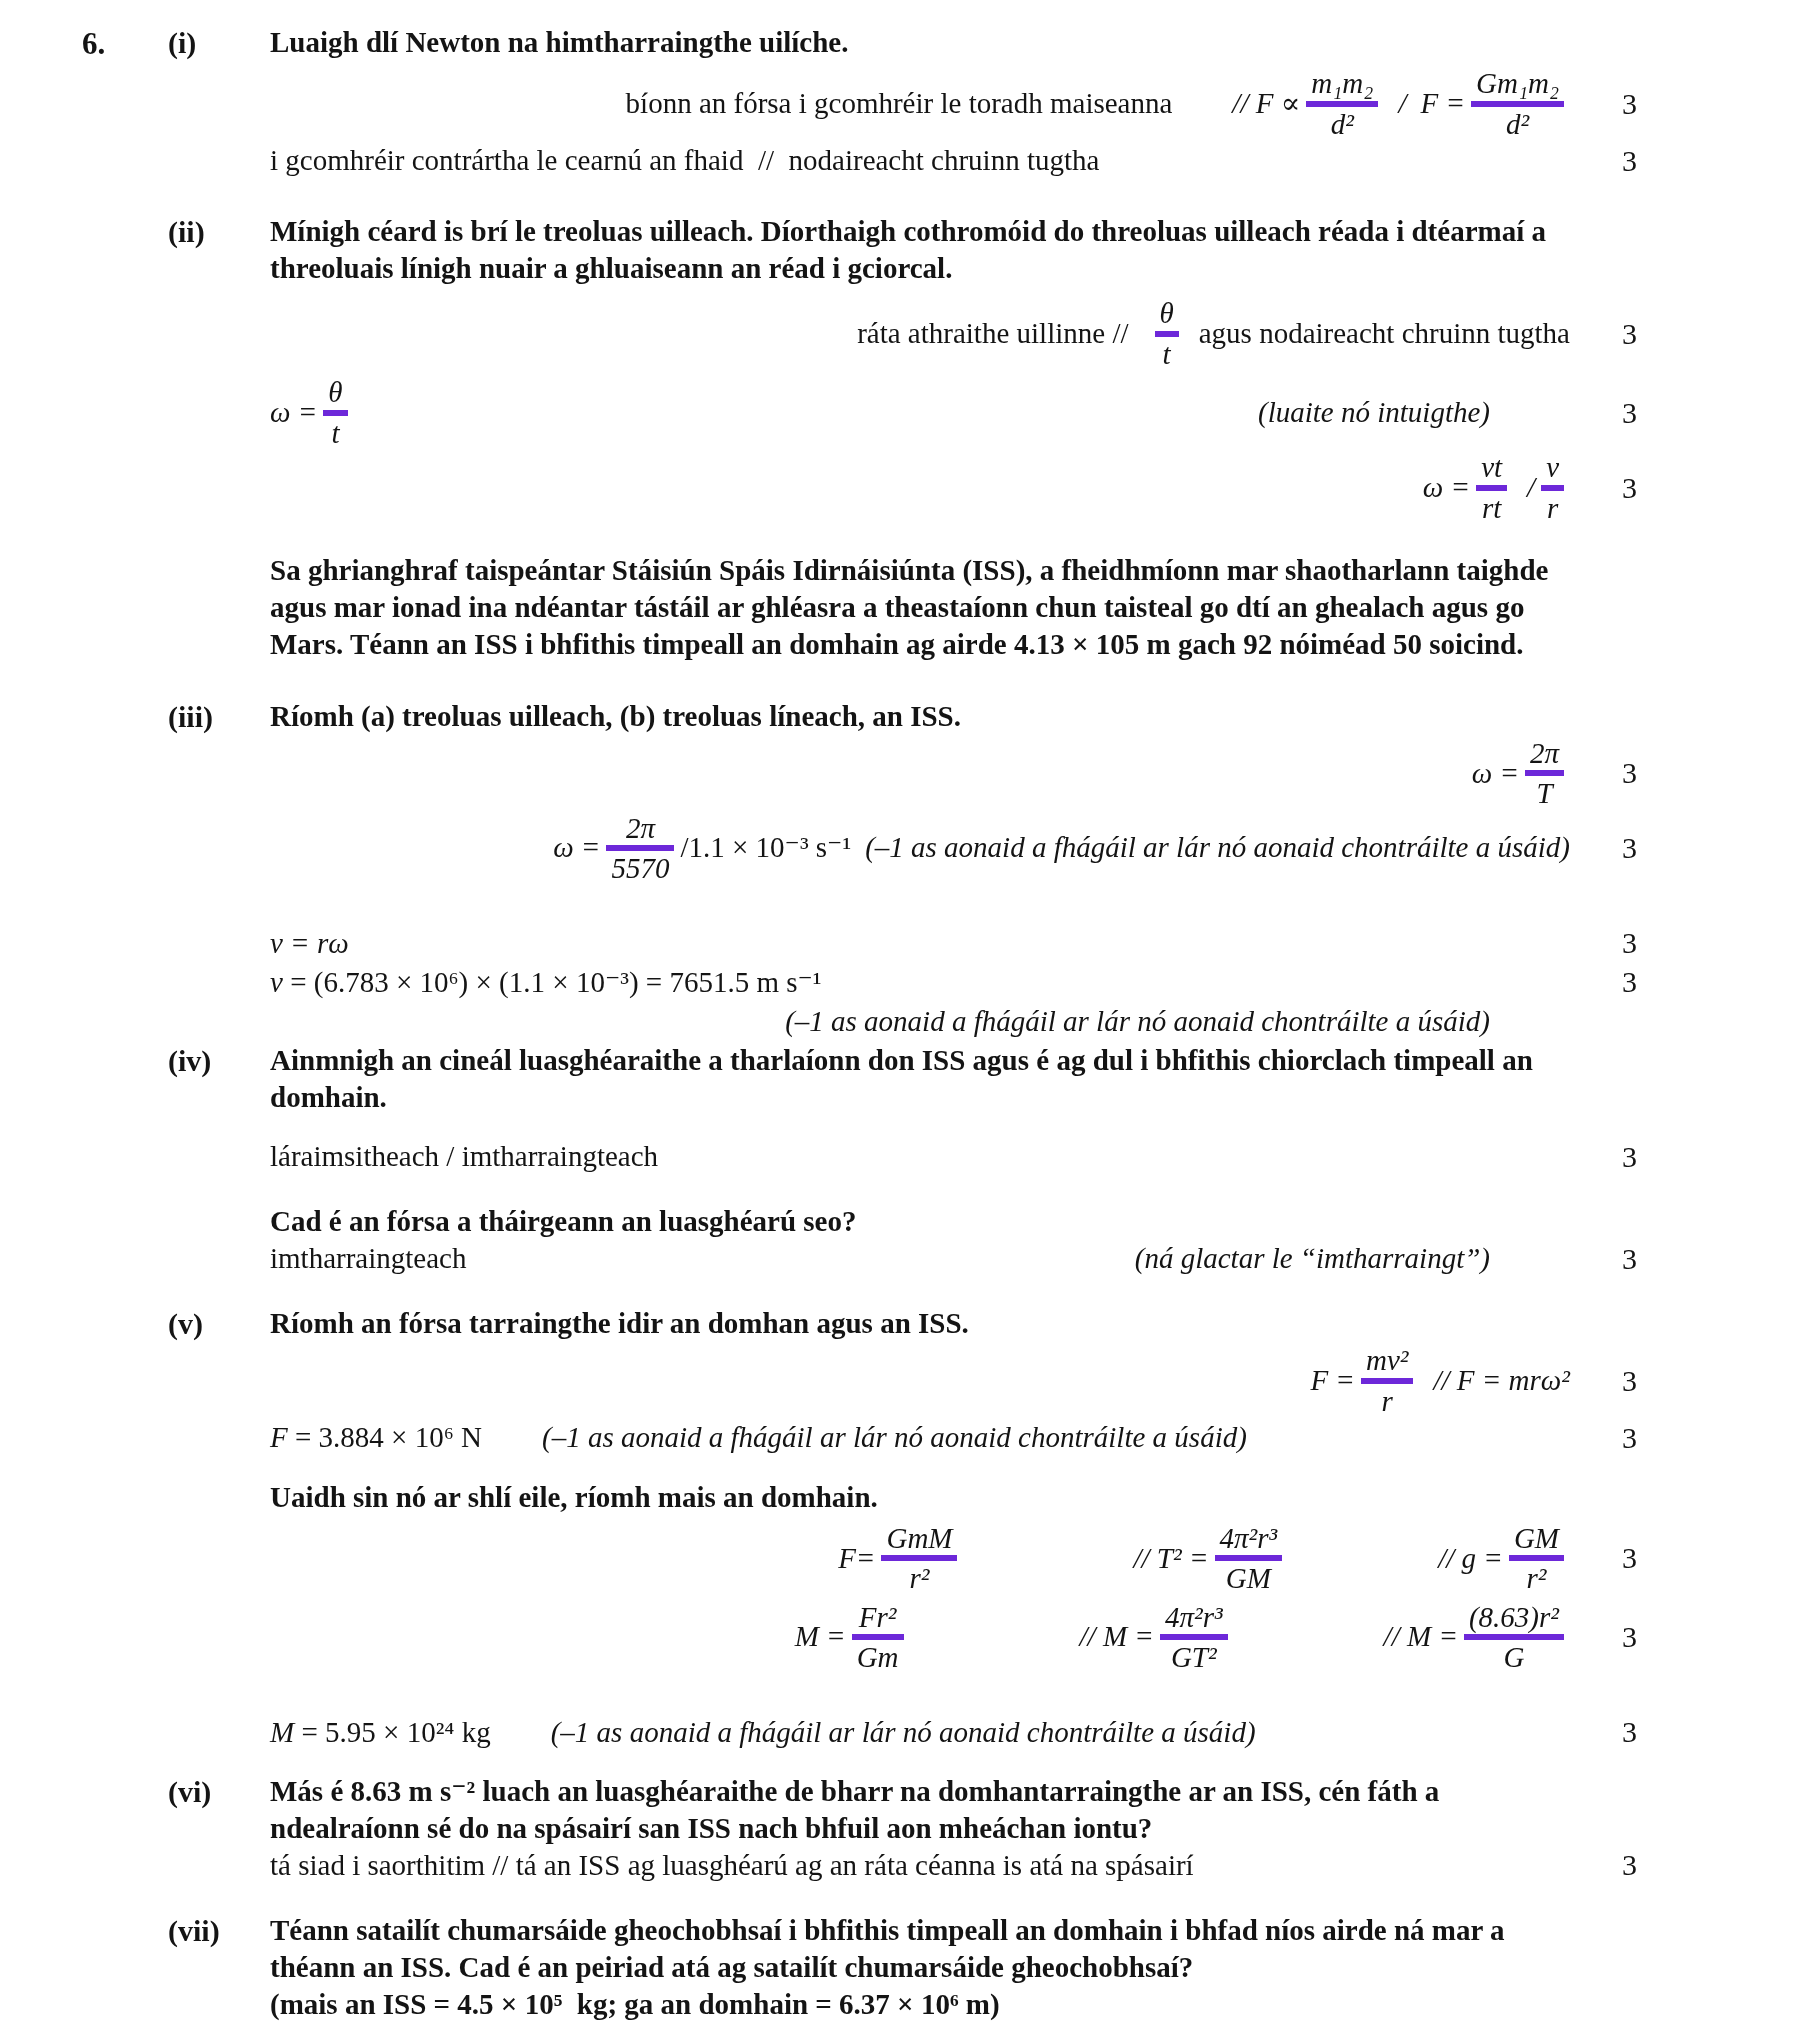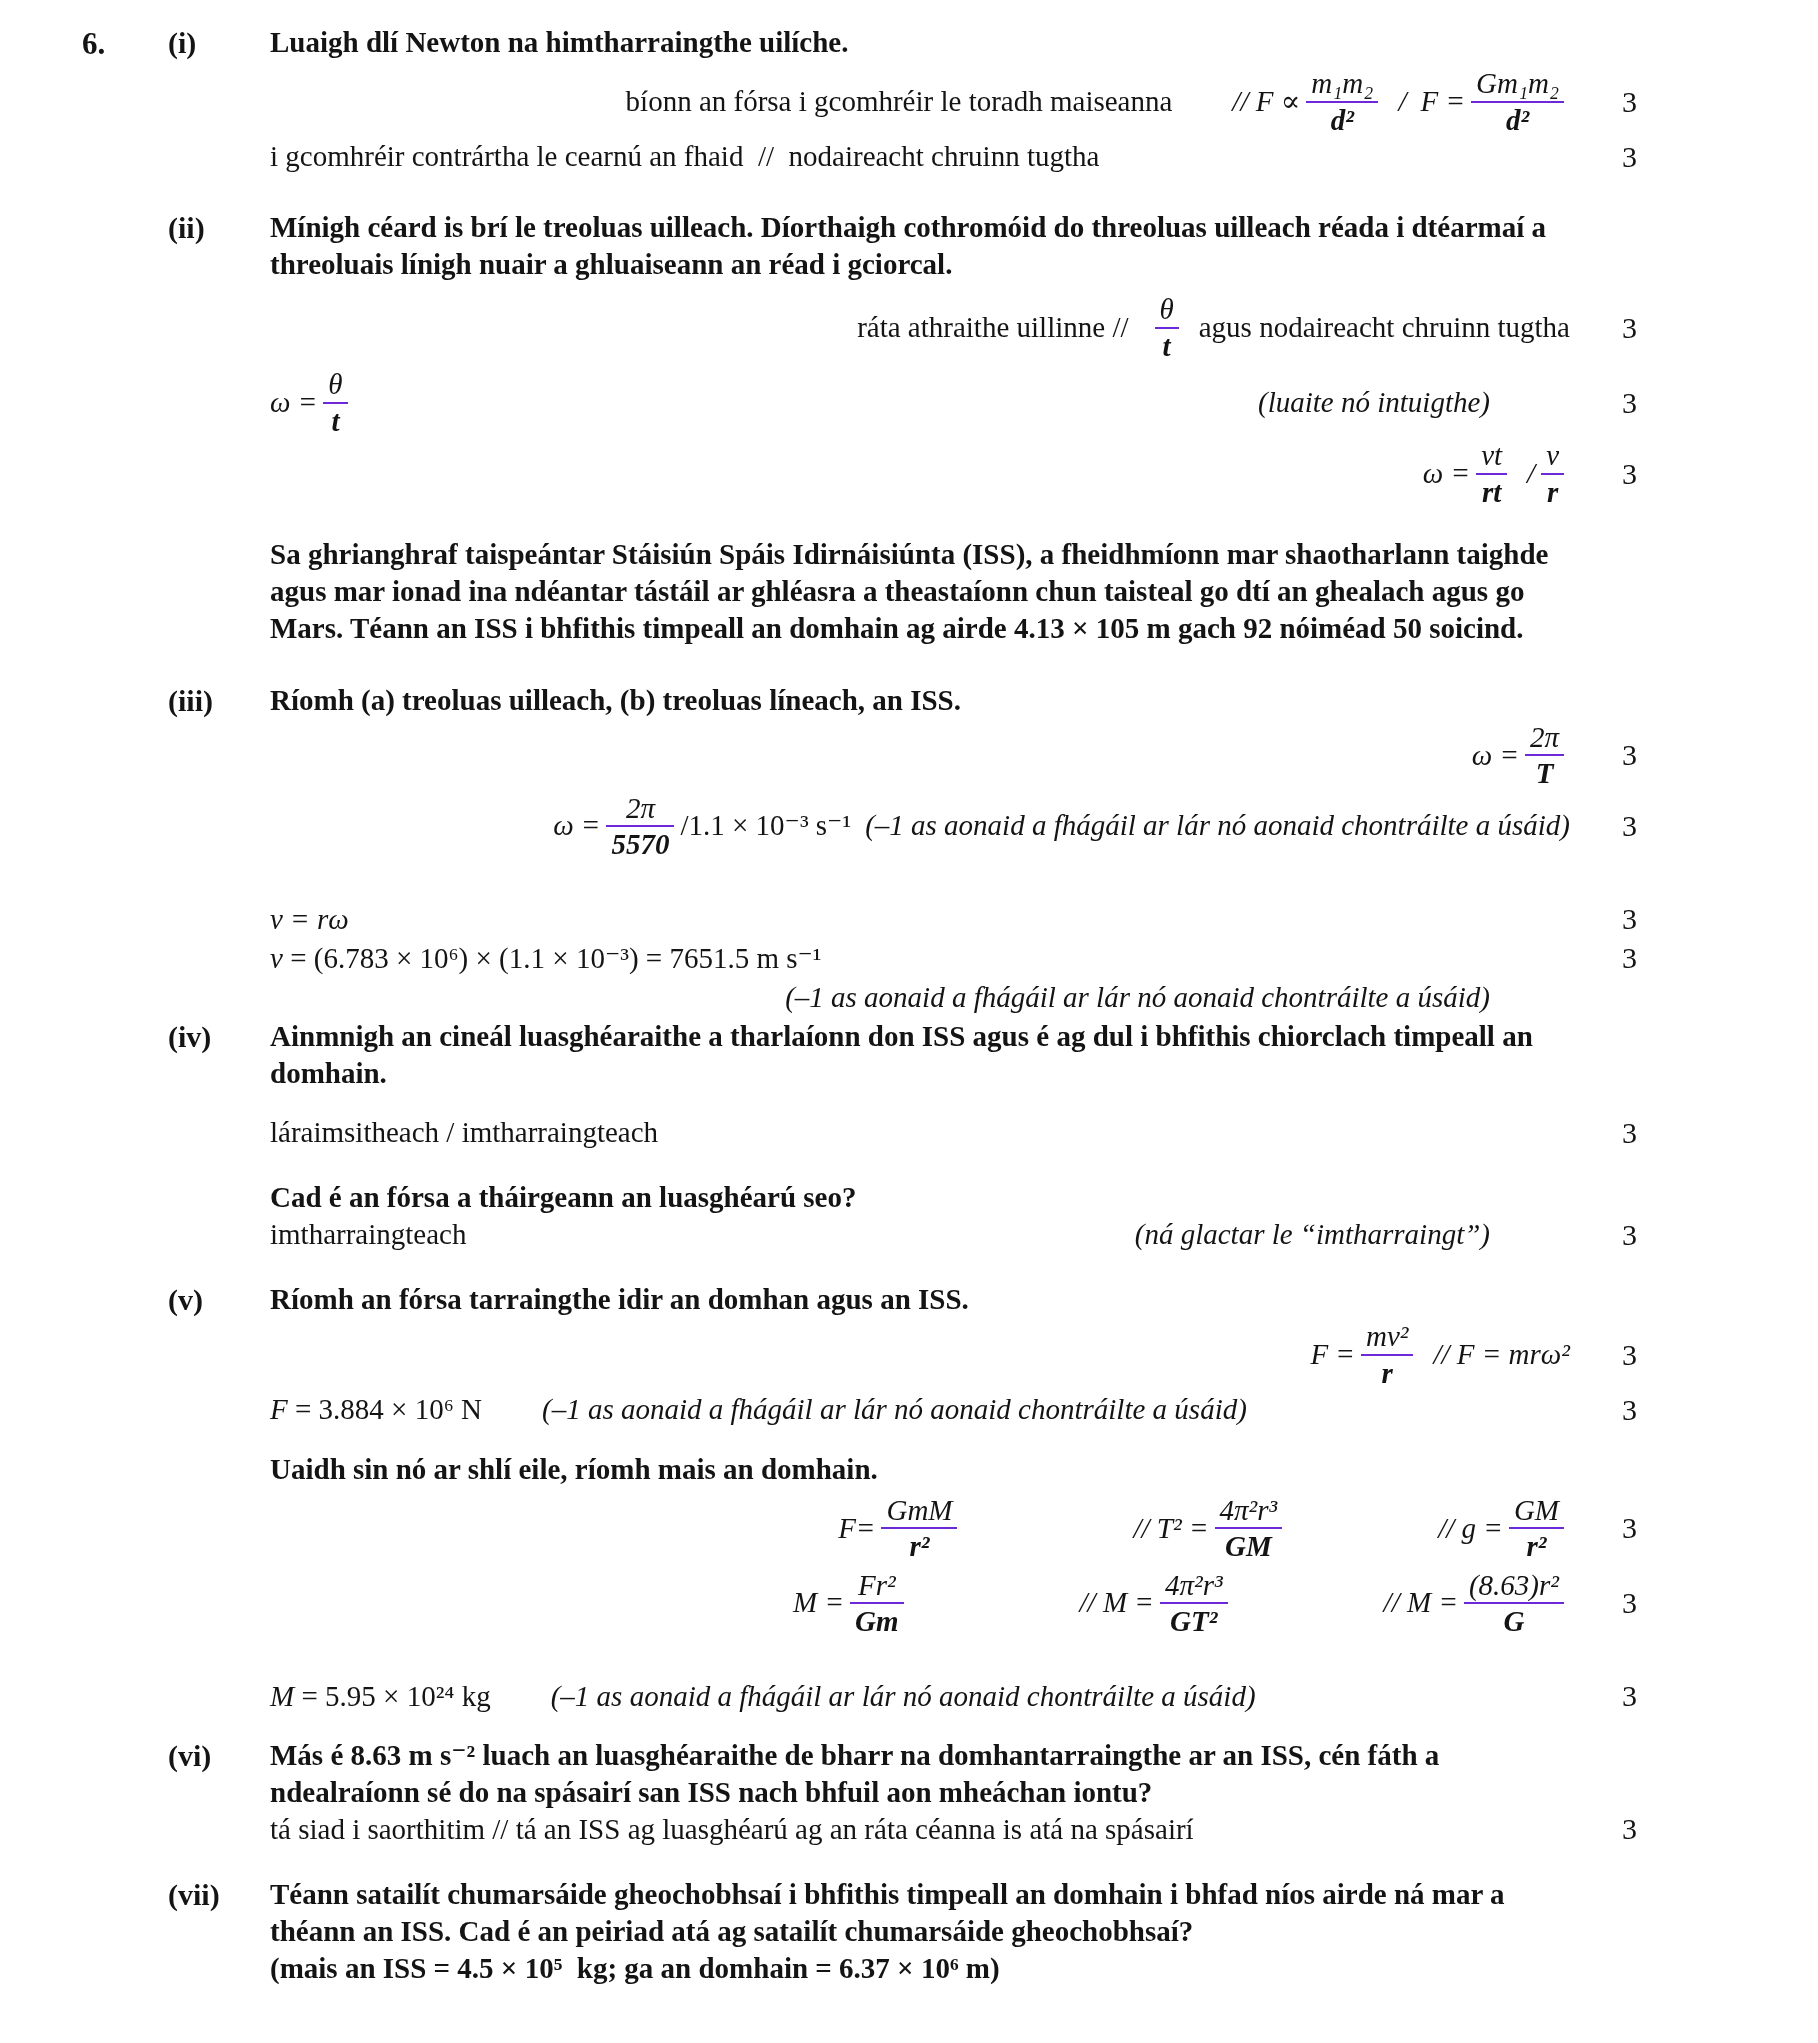"d²" .frac .den { border-top: 2px solid #6d28d9 -> 6px solid #6d28d9; font-weight: bold -> none }
